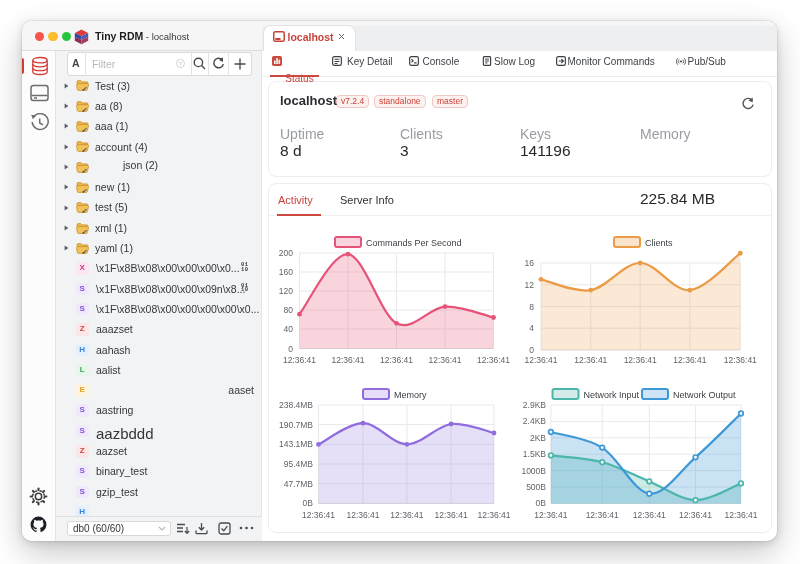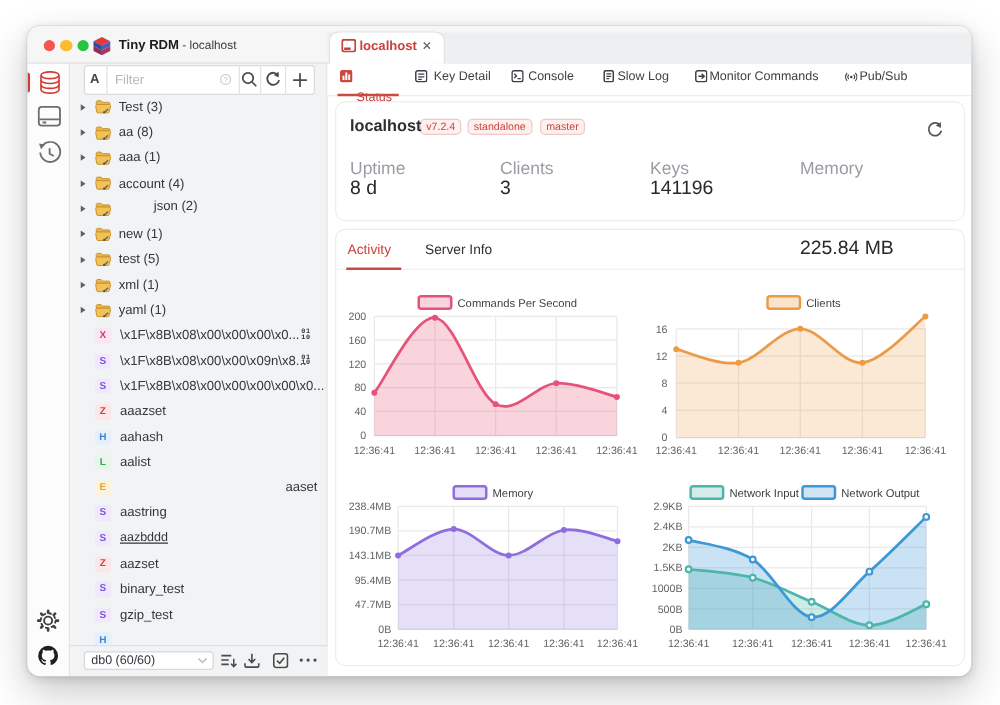"aazbddd" div.abs { font-size: 10px -> 15px; text-decoration: underline -> none }
